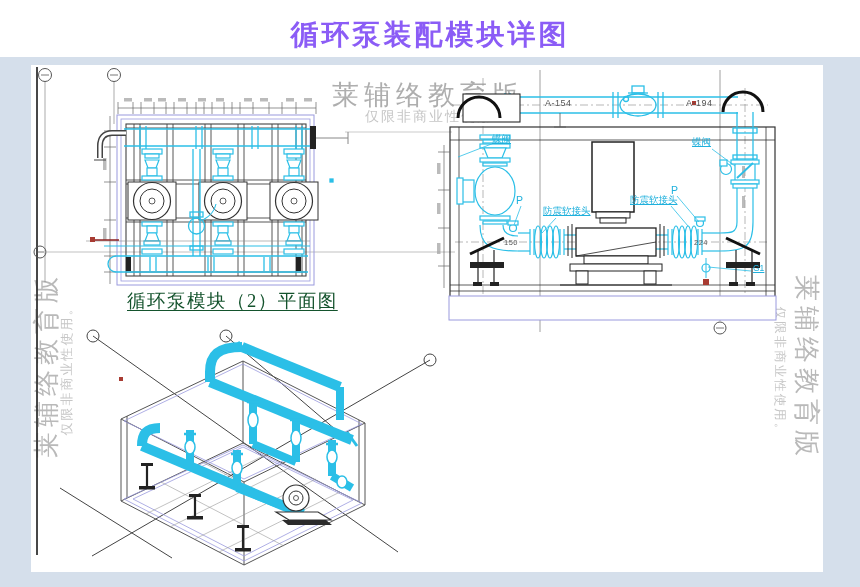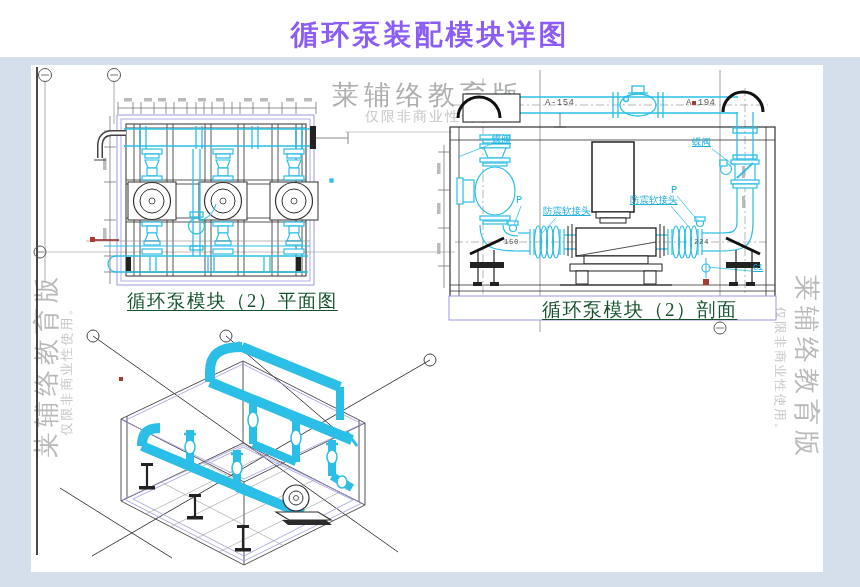"A-154" .lbl { font-family: Liberation Mono, monospace -> Liberation Sans, sans-serif }
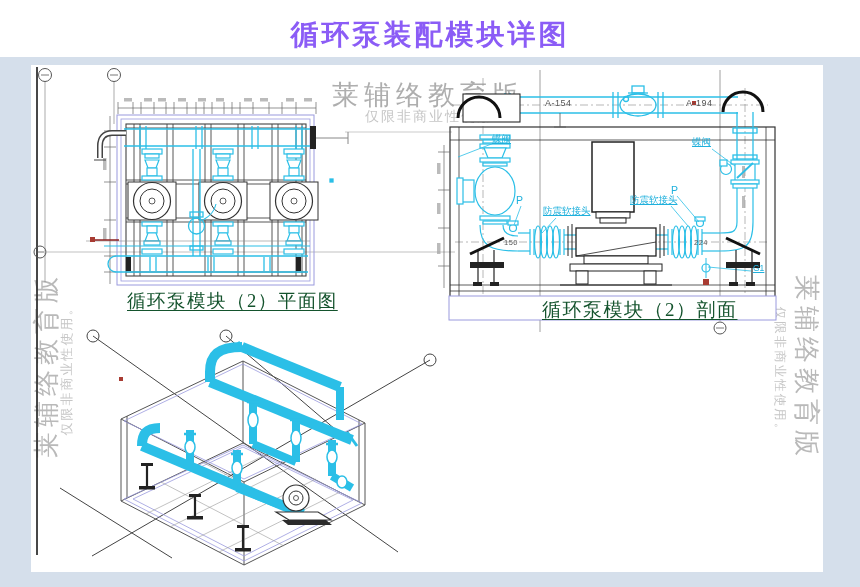"循环泵模块（2）剖面" div.caption { html: <div>循环泵模块（2）剖面</div> -> none }
